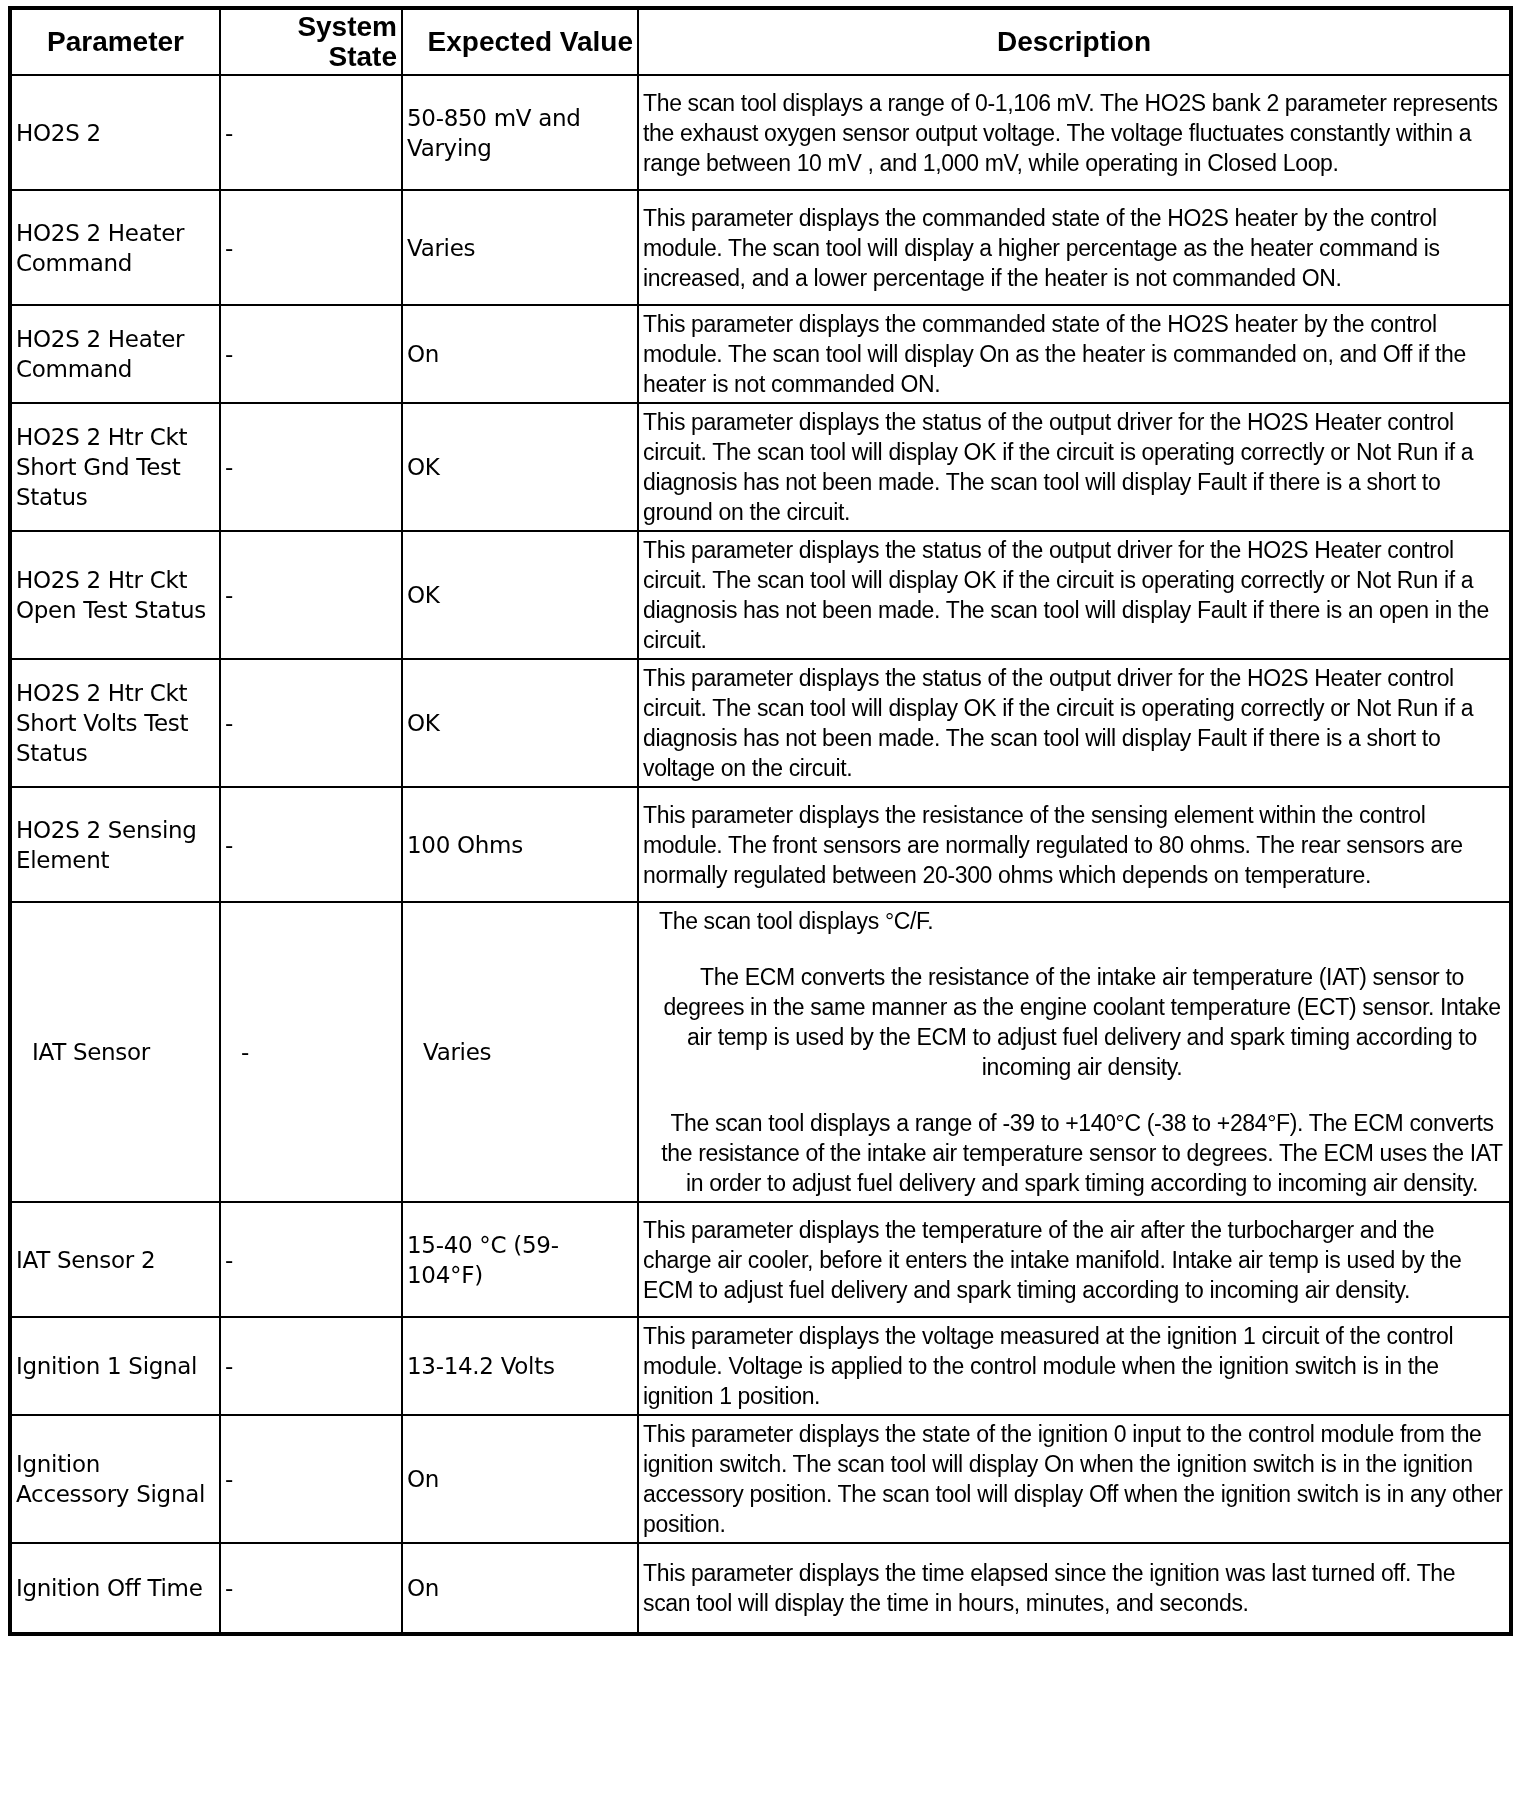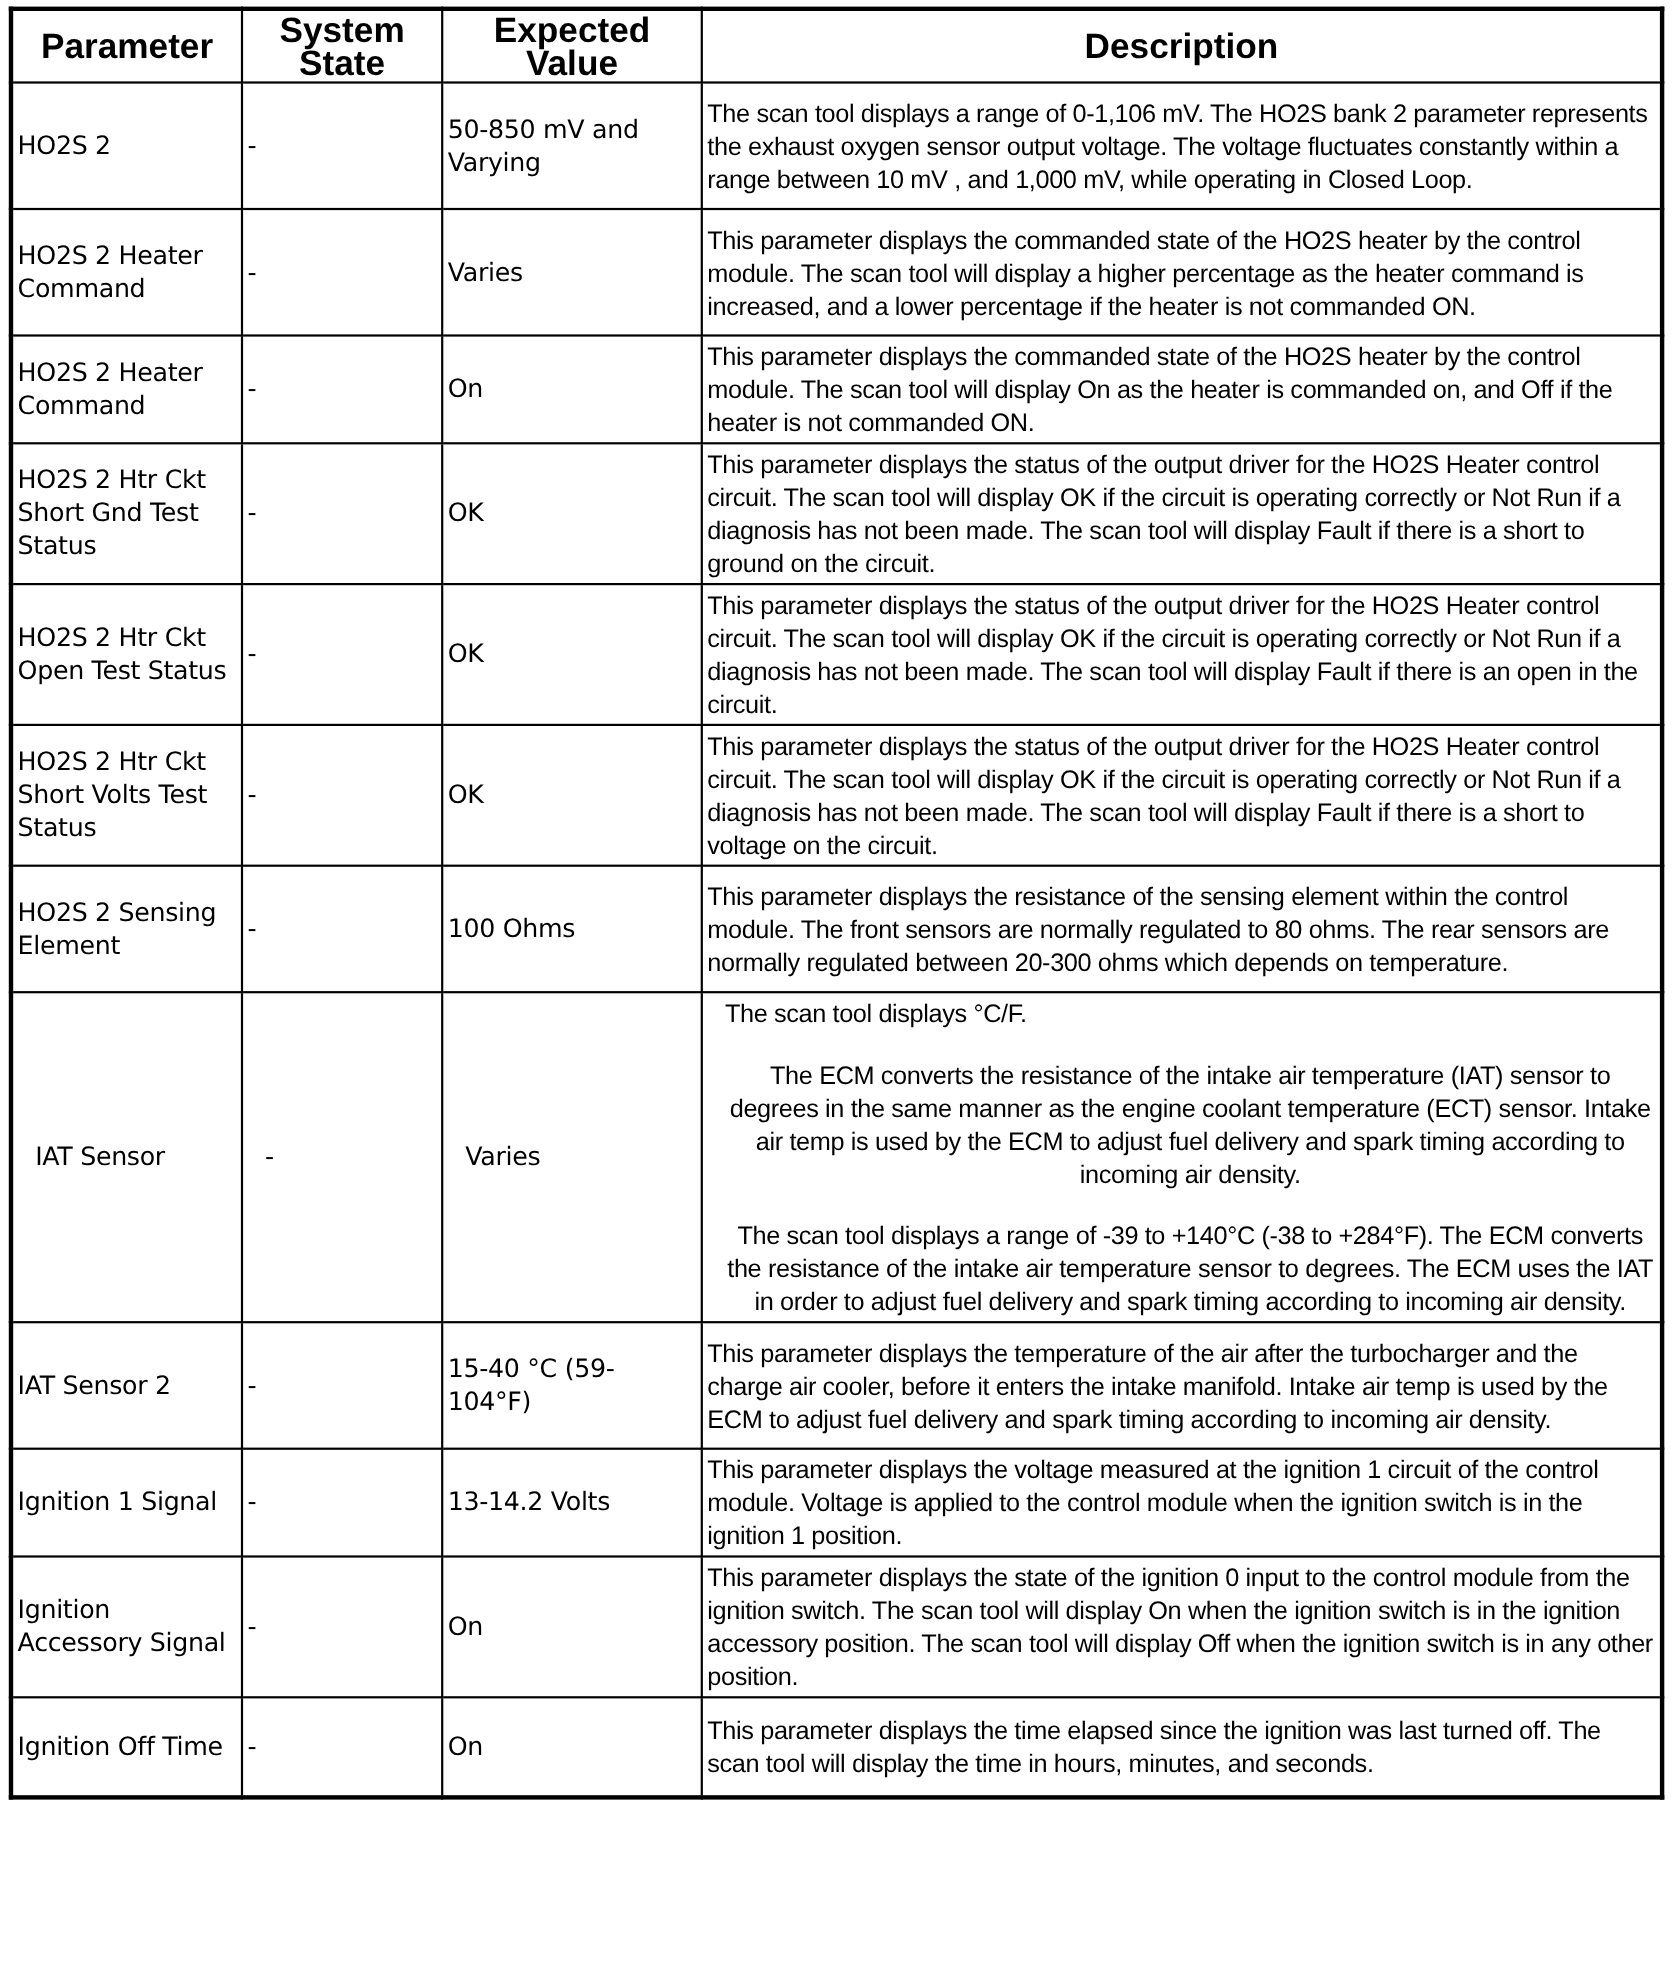"Parameter" table.spec th { font-size: 32px -> 28px }
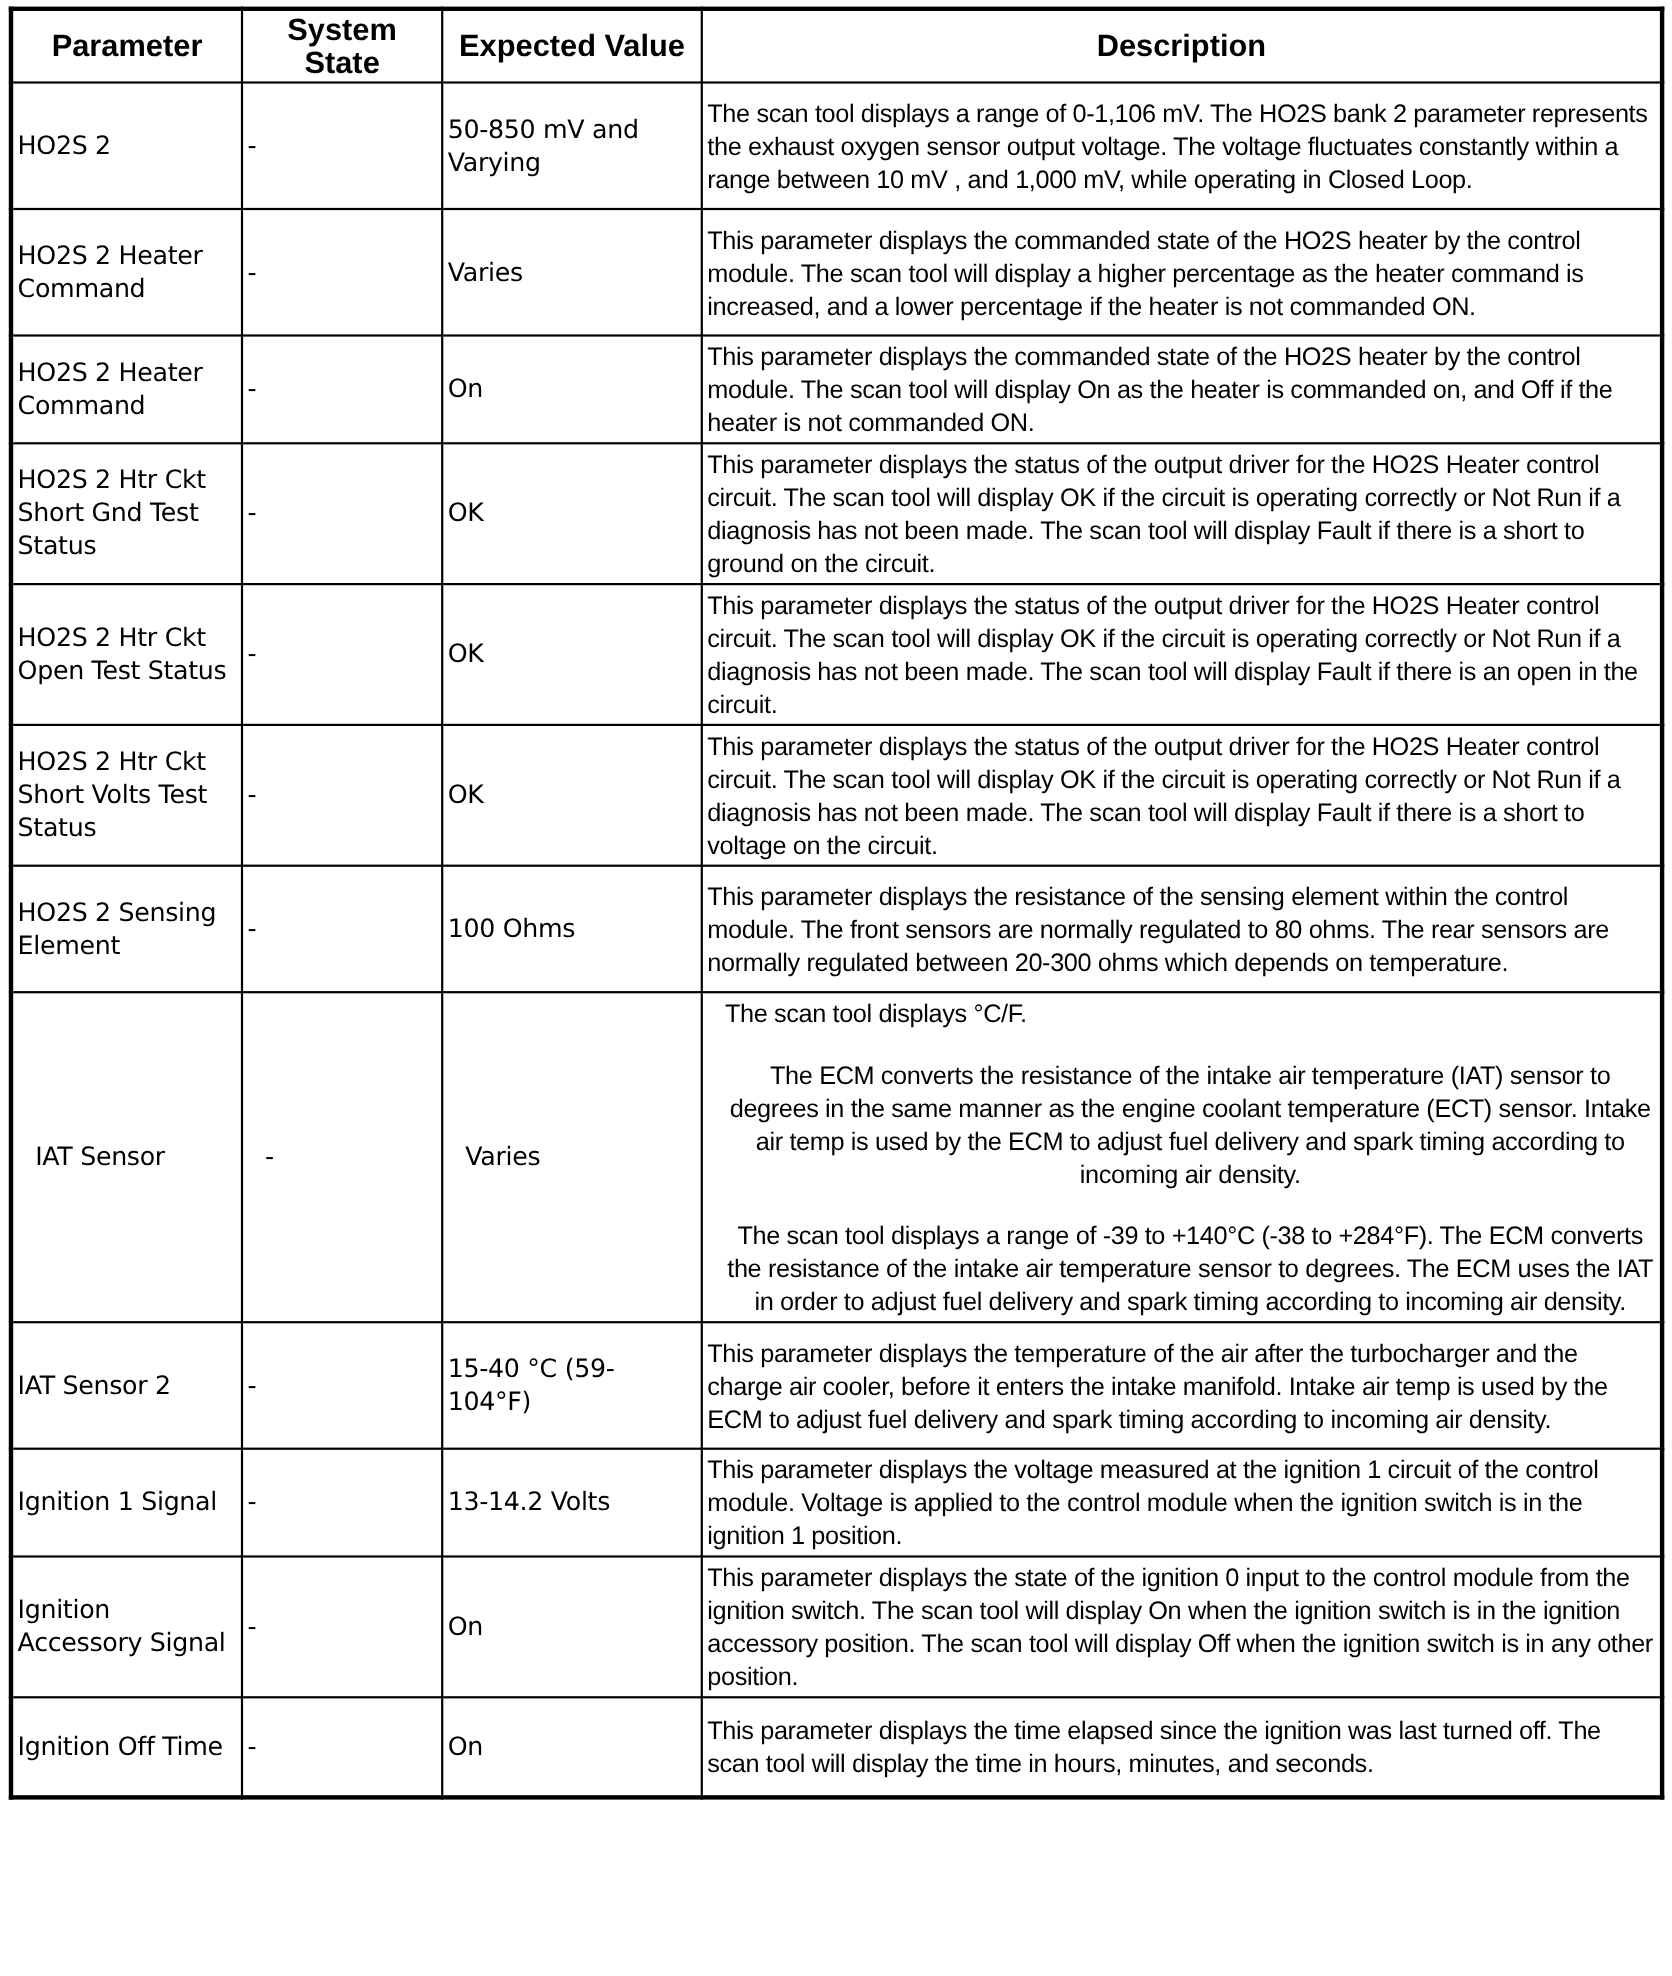"System State" th.h-state, th.h-exp { text-align: center -> right }
